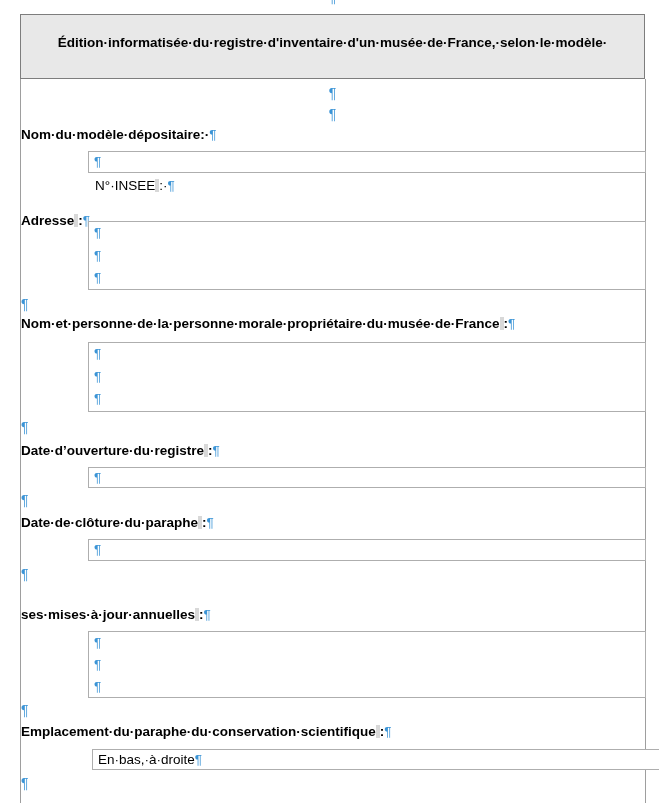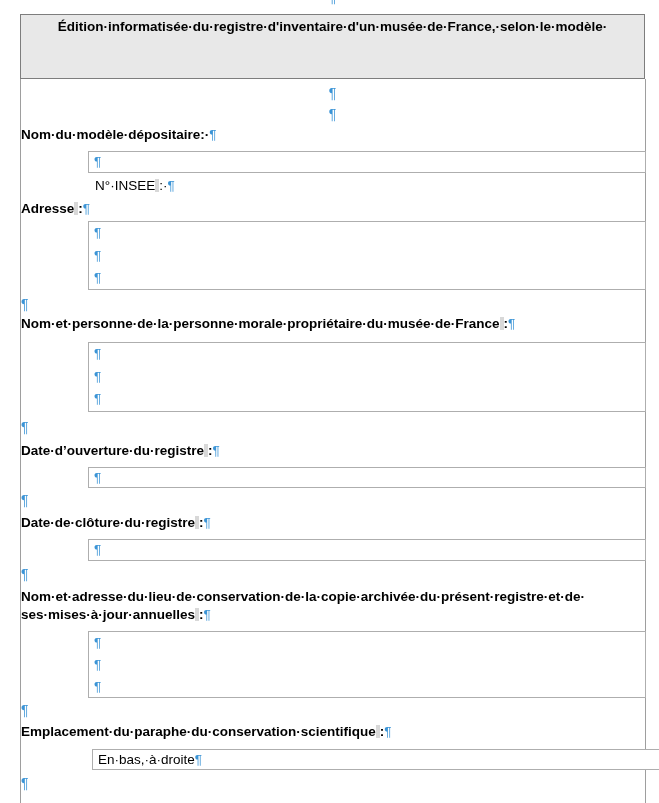"Édition·informatisée·du·registre·d'inven" .header-box { padding-top: 4px -> 20px }
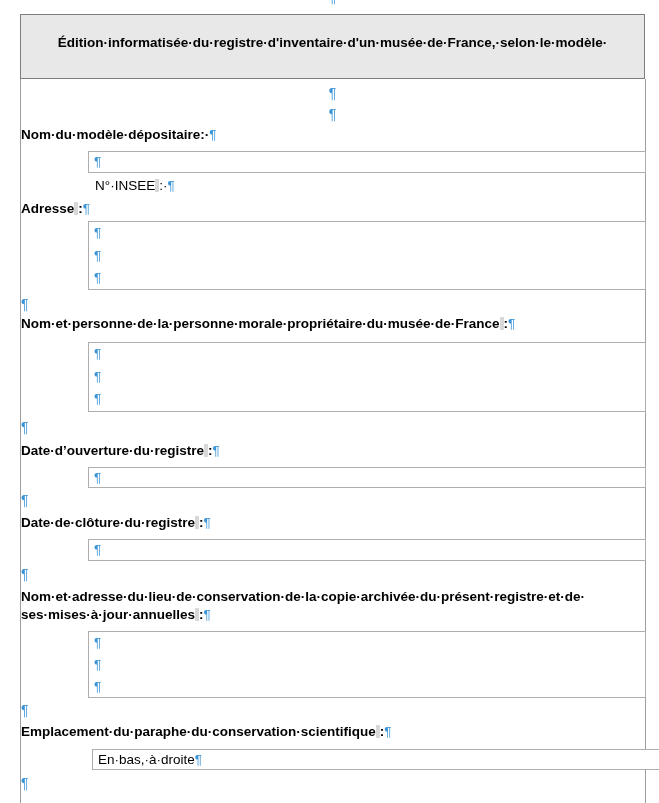"Adresse :¶" div.label { top: 201px -> 213px }
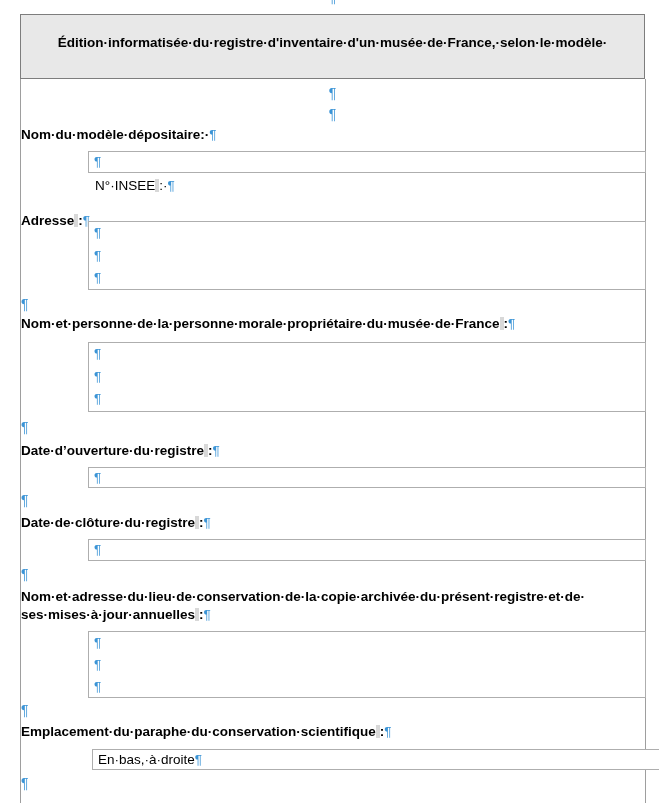"Date·de·clôture·du·registre" span { text: registre -> paraphe }
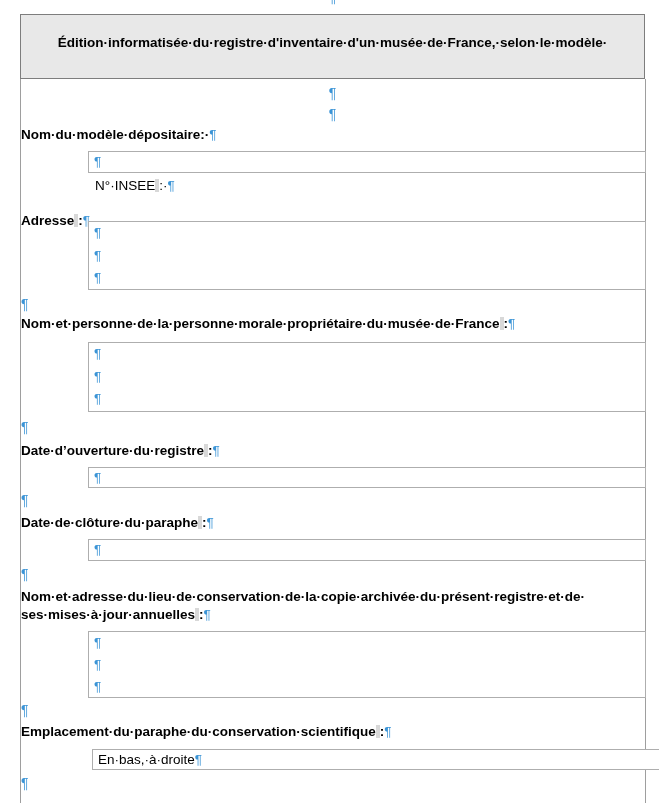"Nom·et·adresse·du·lieu·de·conservation·d" span { html: <span>Nom·et·adresse·du·lieu·de·conservation·de·la·copie·archivée·du·présent·registre·et·de·</span> -> none }
